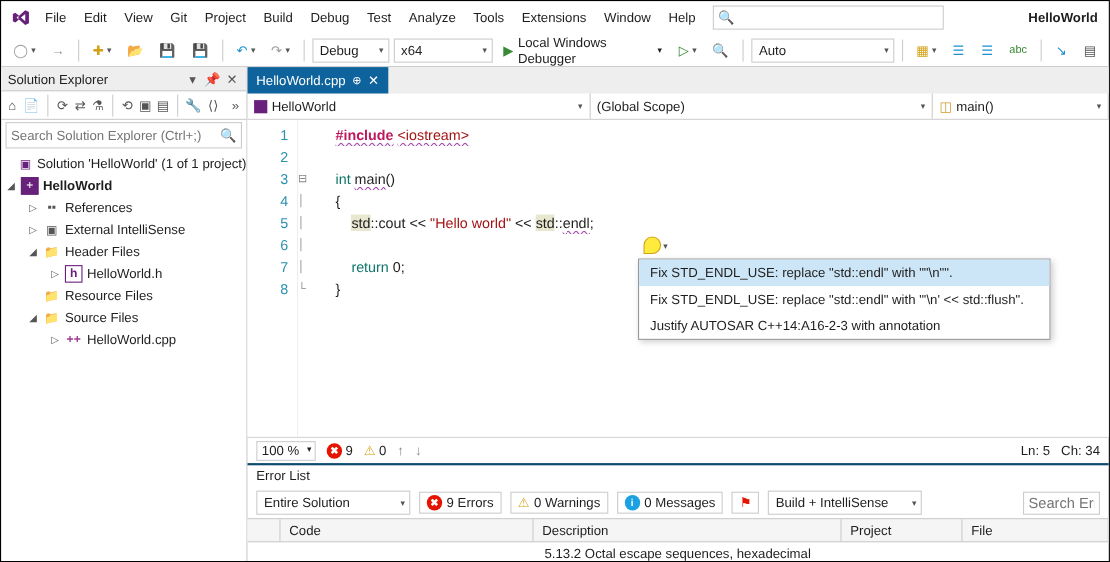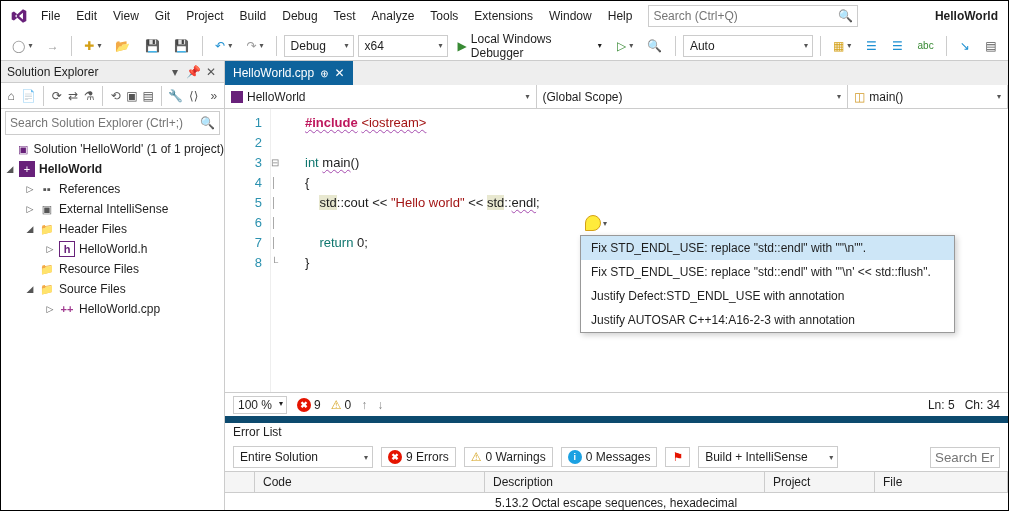"Search (Ctrl+Q)" input { html: <input> -> none }
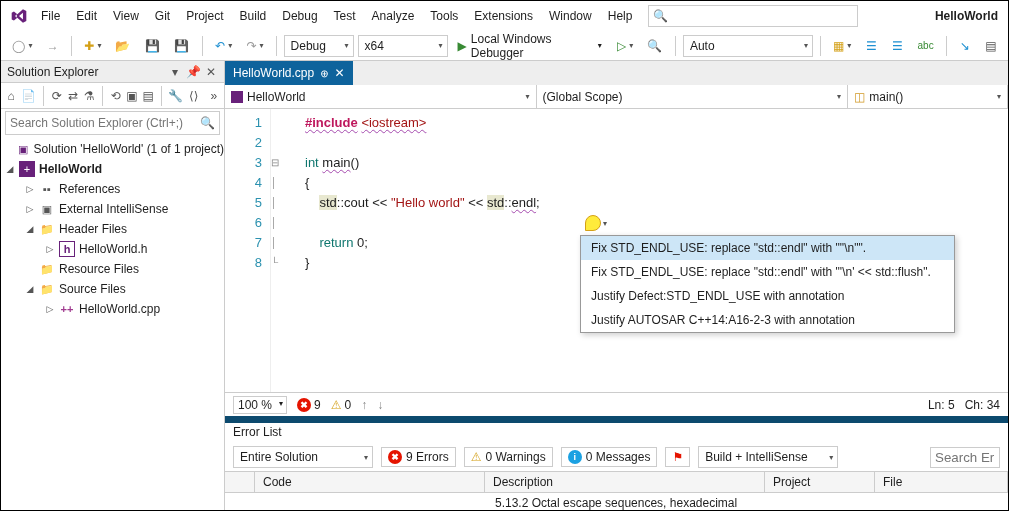"Justify Defect:STD_ENDL_USE with" div.popup-item { html: <div>Justify Defect:STD_ENDL_USE with annotation</div> -> none }
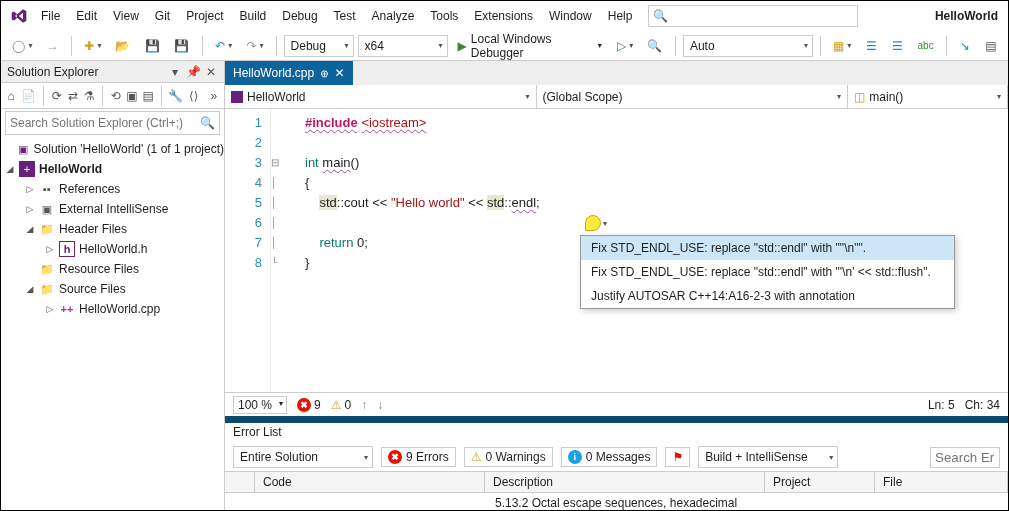"Error List" .errorlist { border-top: 7px solid #0c4a6e -> 2px solid #0c4a6e }
